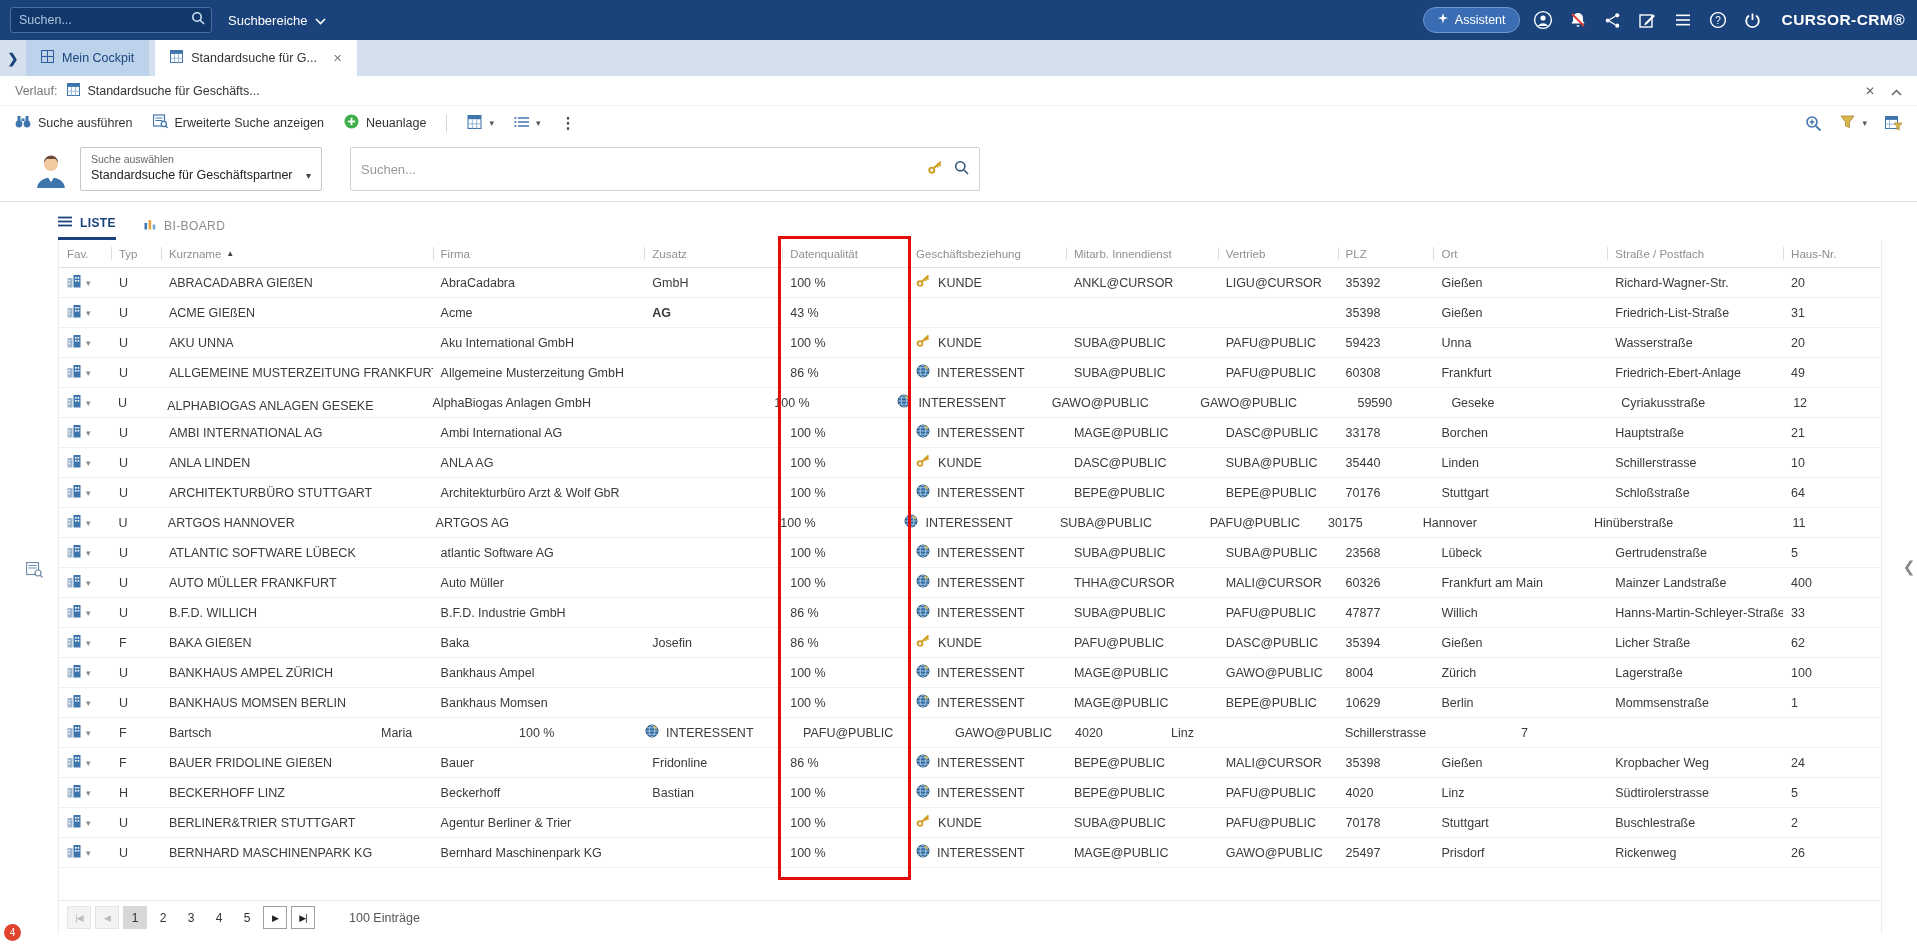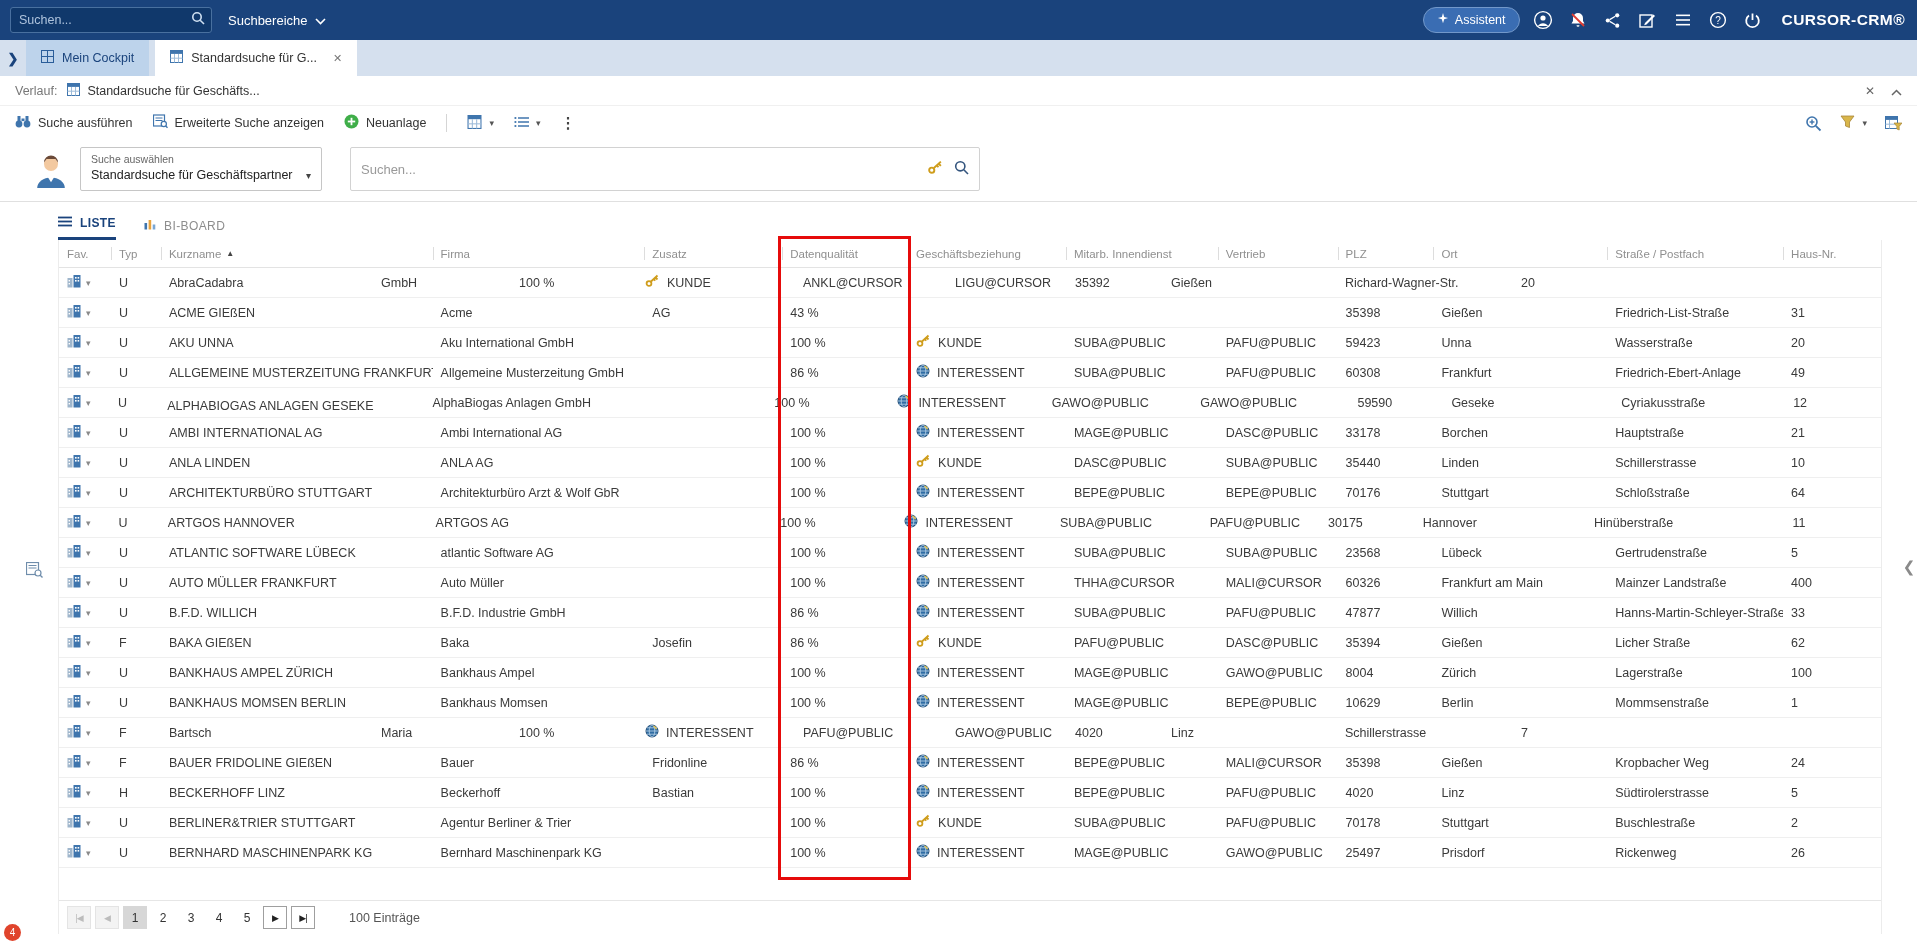"ABRACADABRA GIEßEN" div.tcell { html: none -> <div>ABRACADABRA GIEßEN</div> }
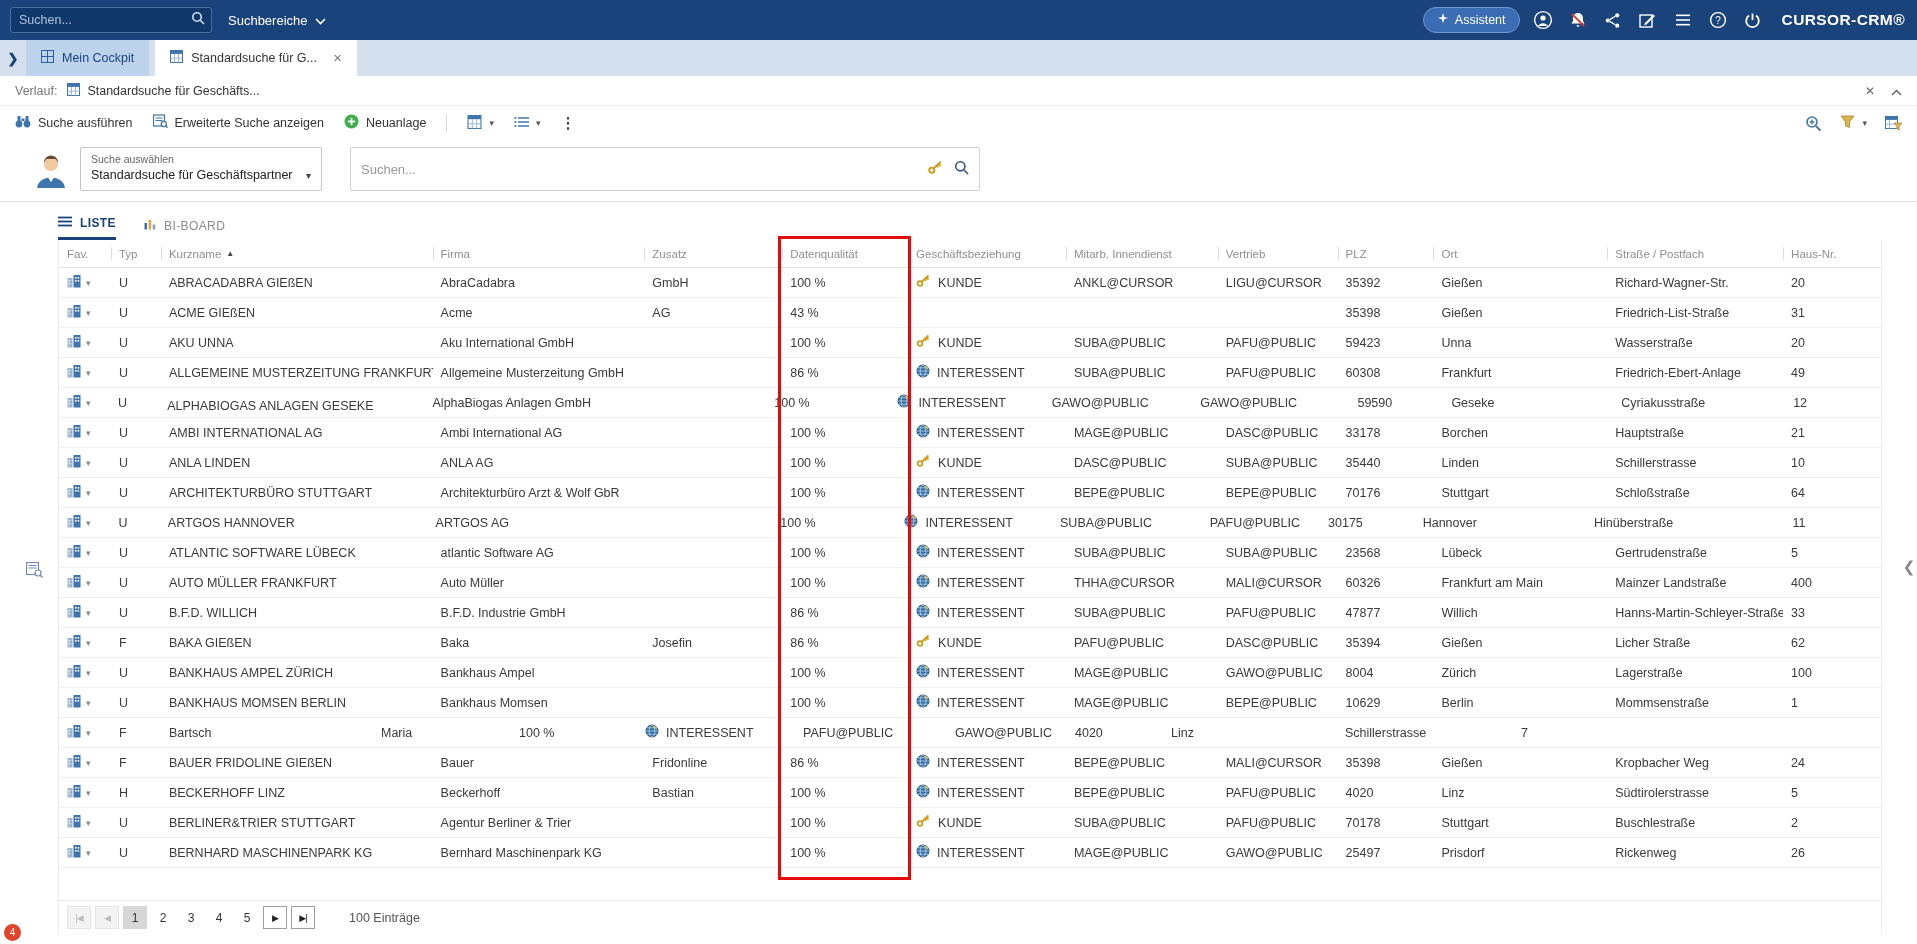"AG" div.tcell { font-weight: none -> bold }
